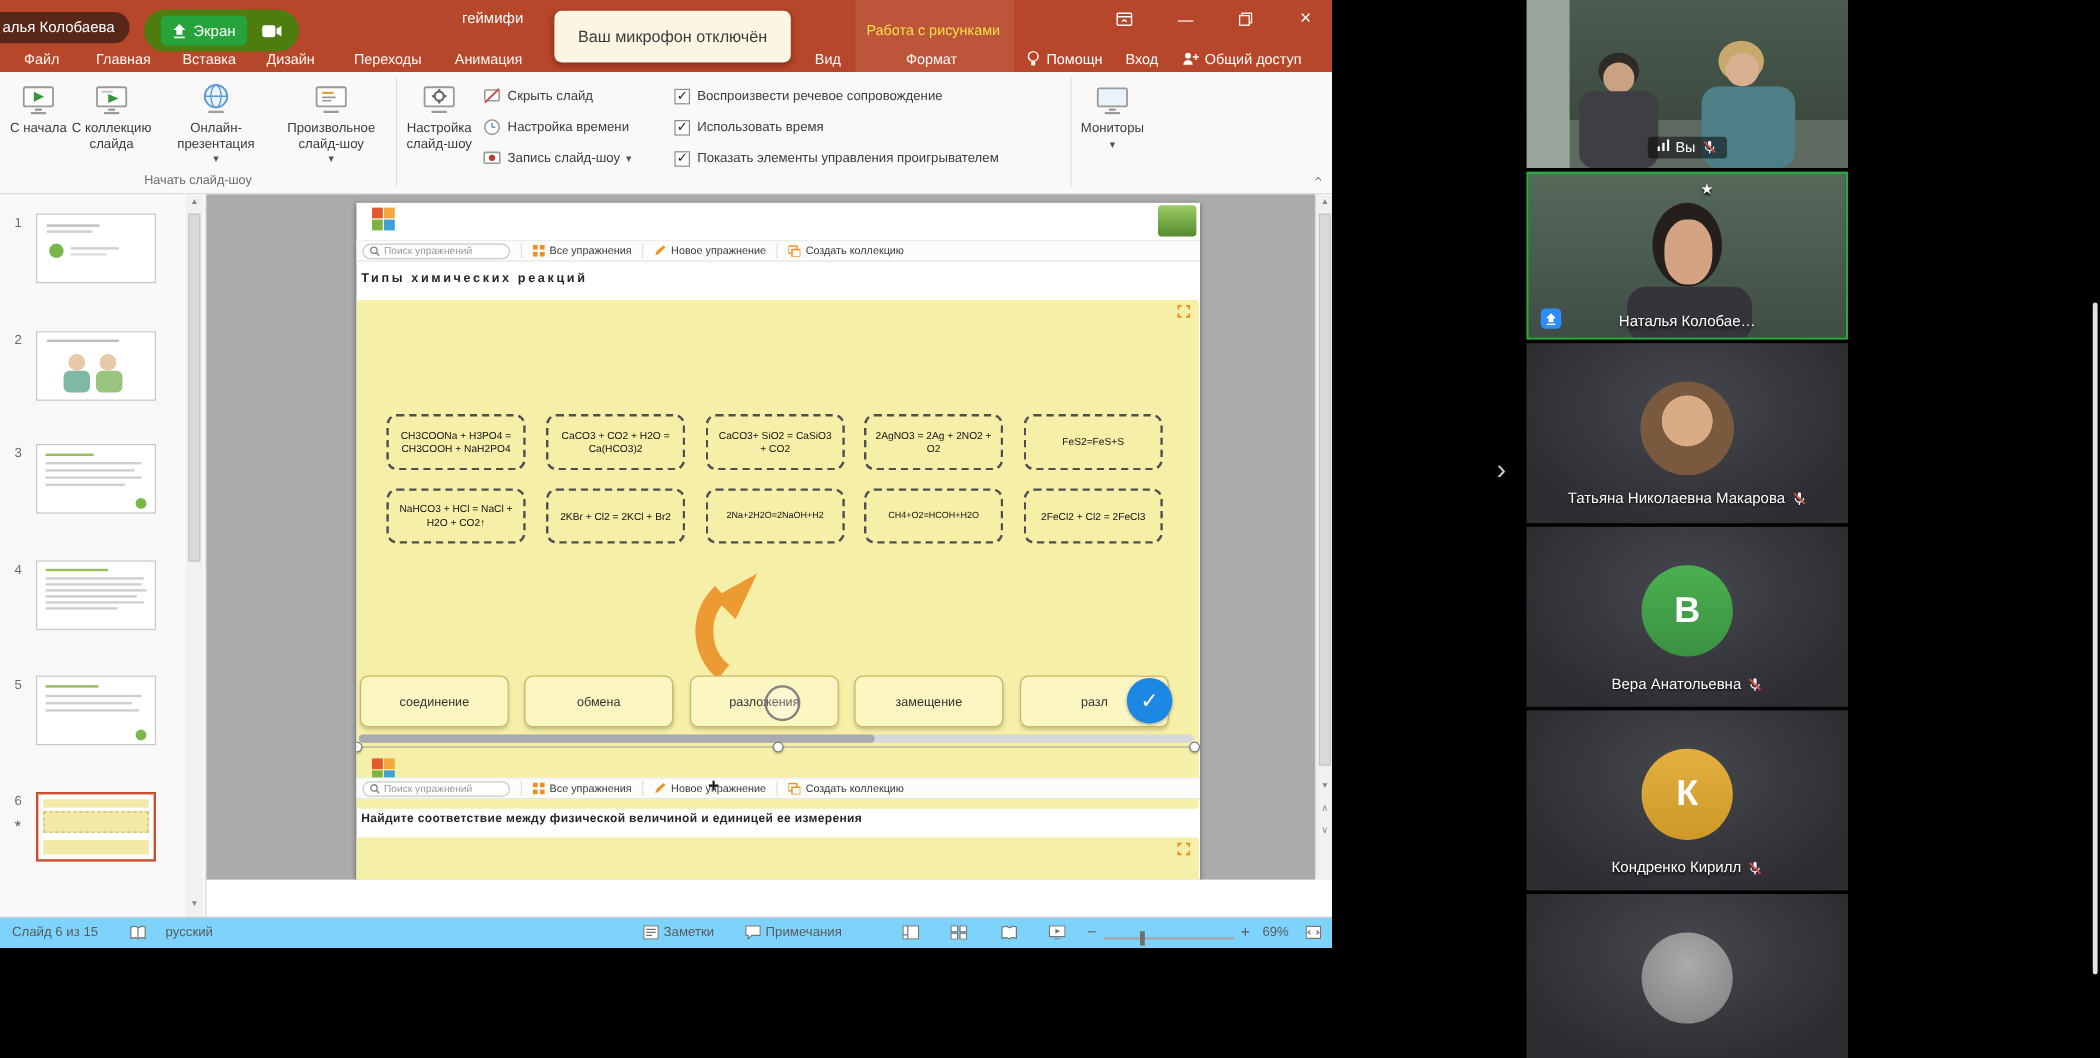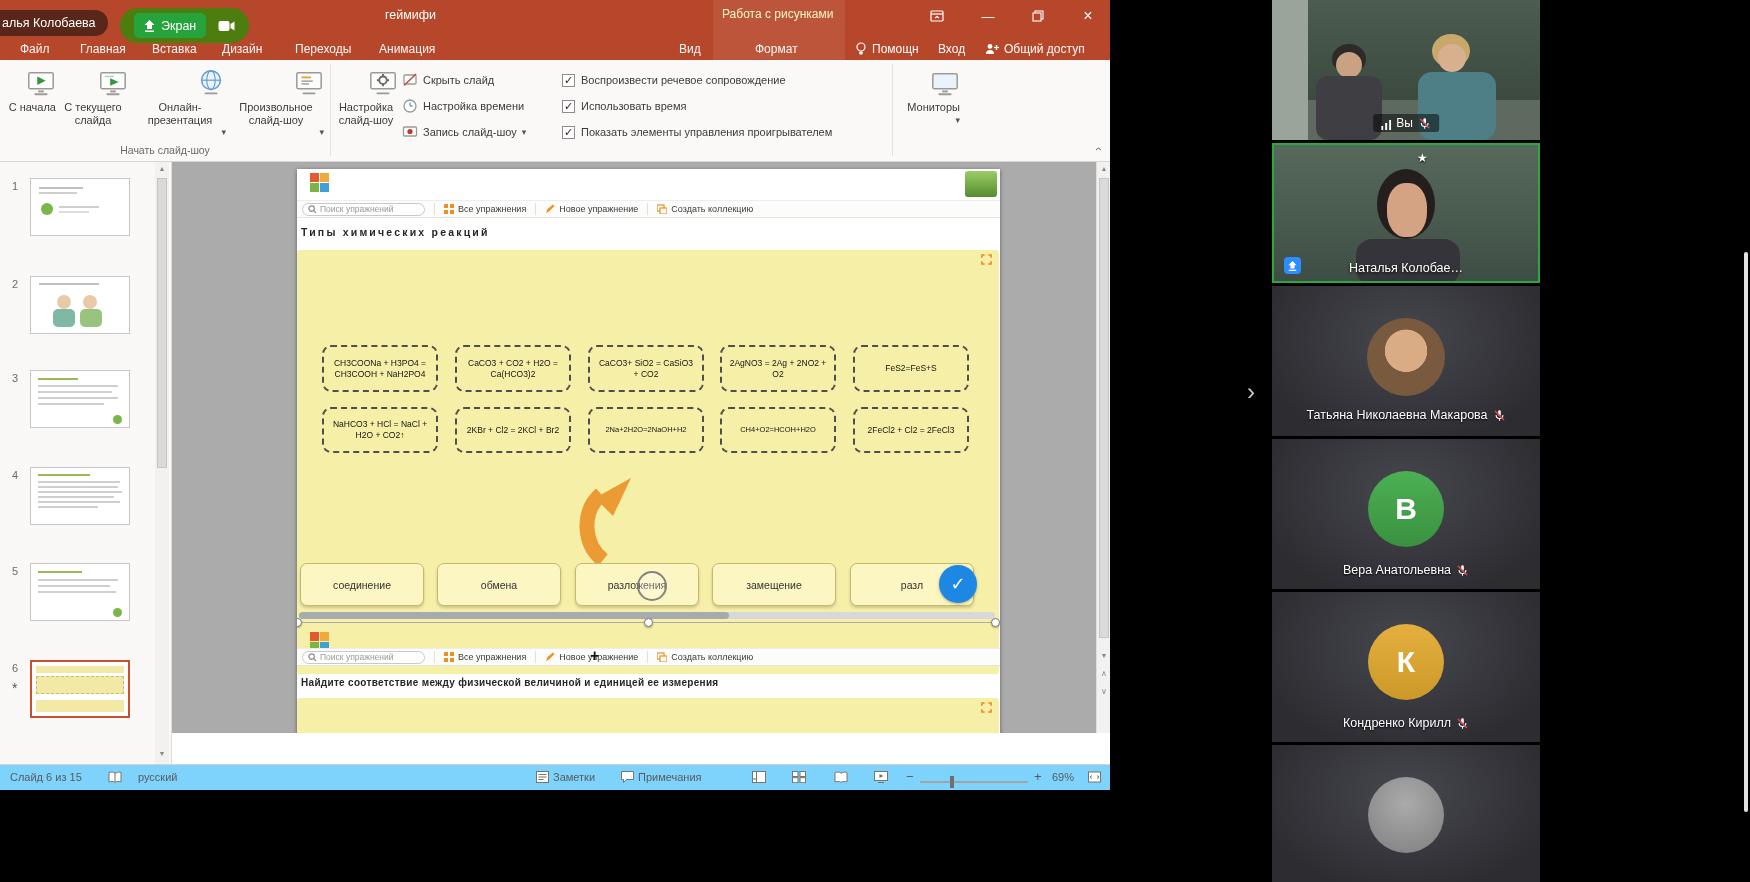"Ваш микрофон отключён" div { html: none -> <div> <span>Ваш микрофон отключён</span> </div> }
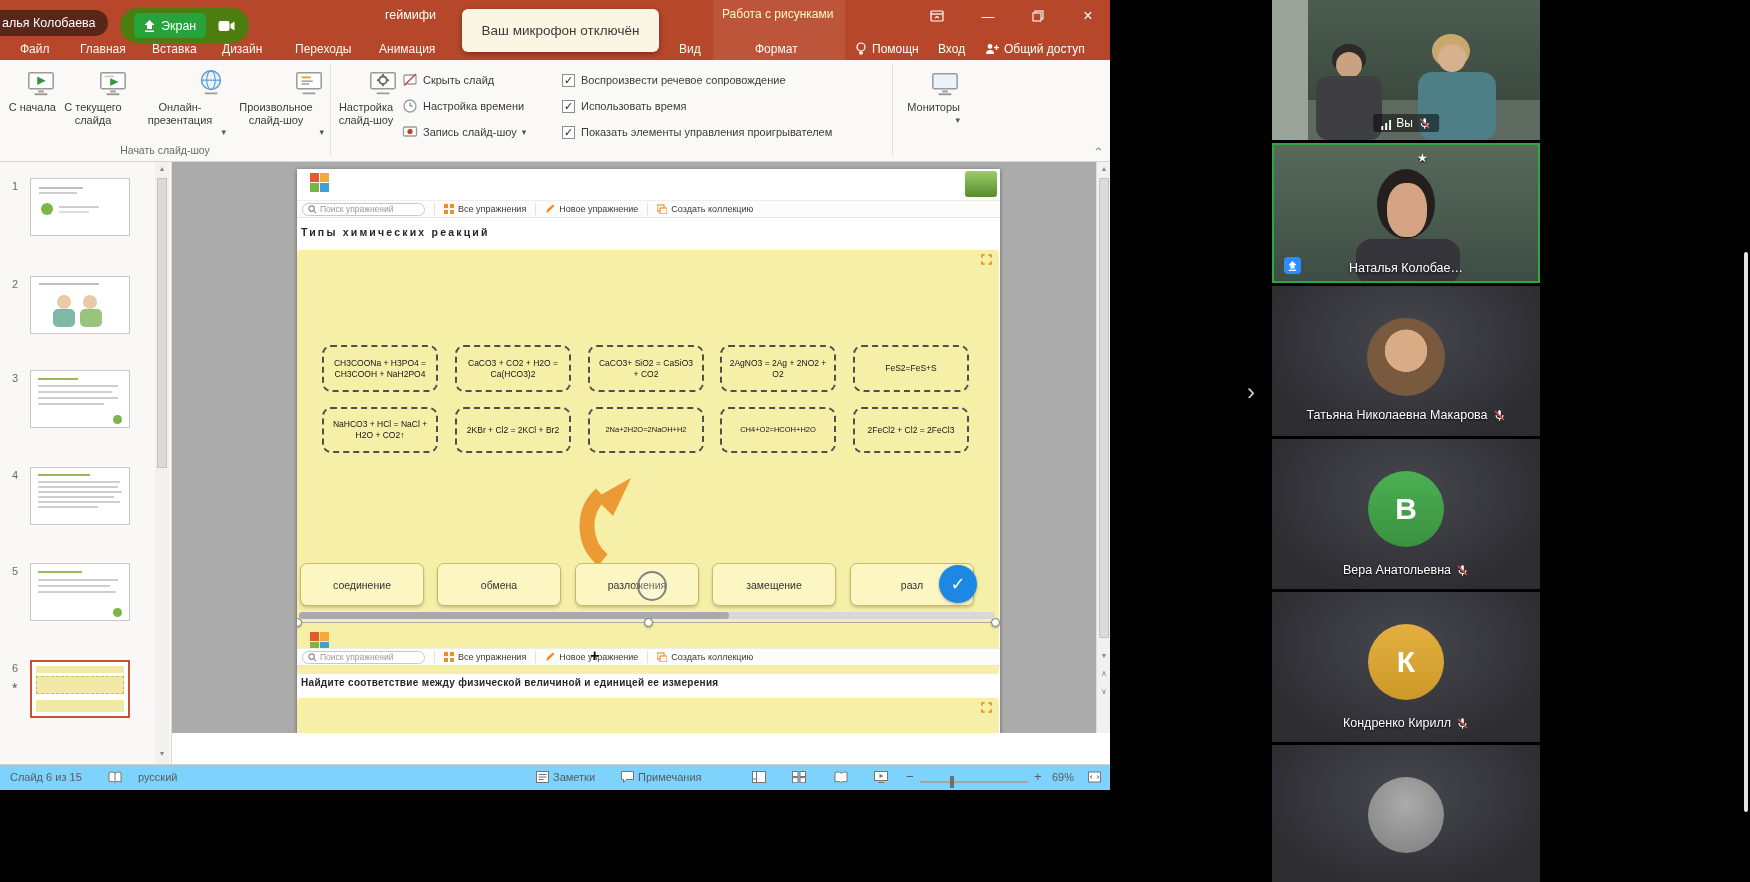"Работа с рисунками" #ctx-label { color: #fef9c3 -> #fde047; top: 7px -> 18px }
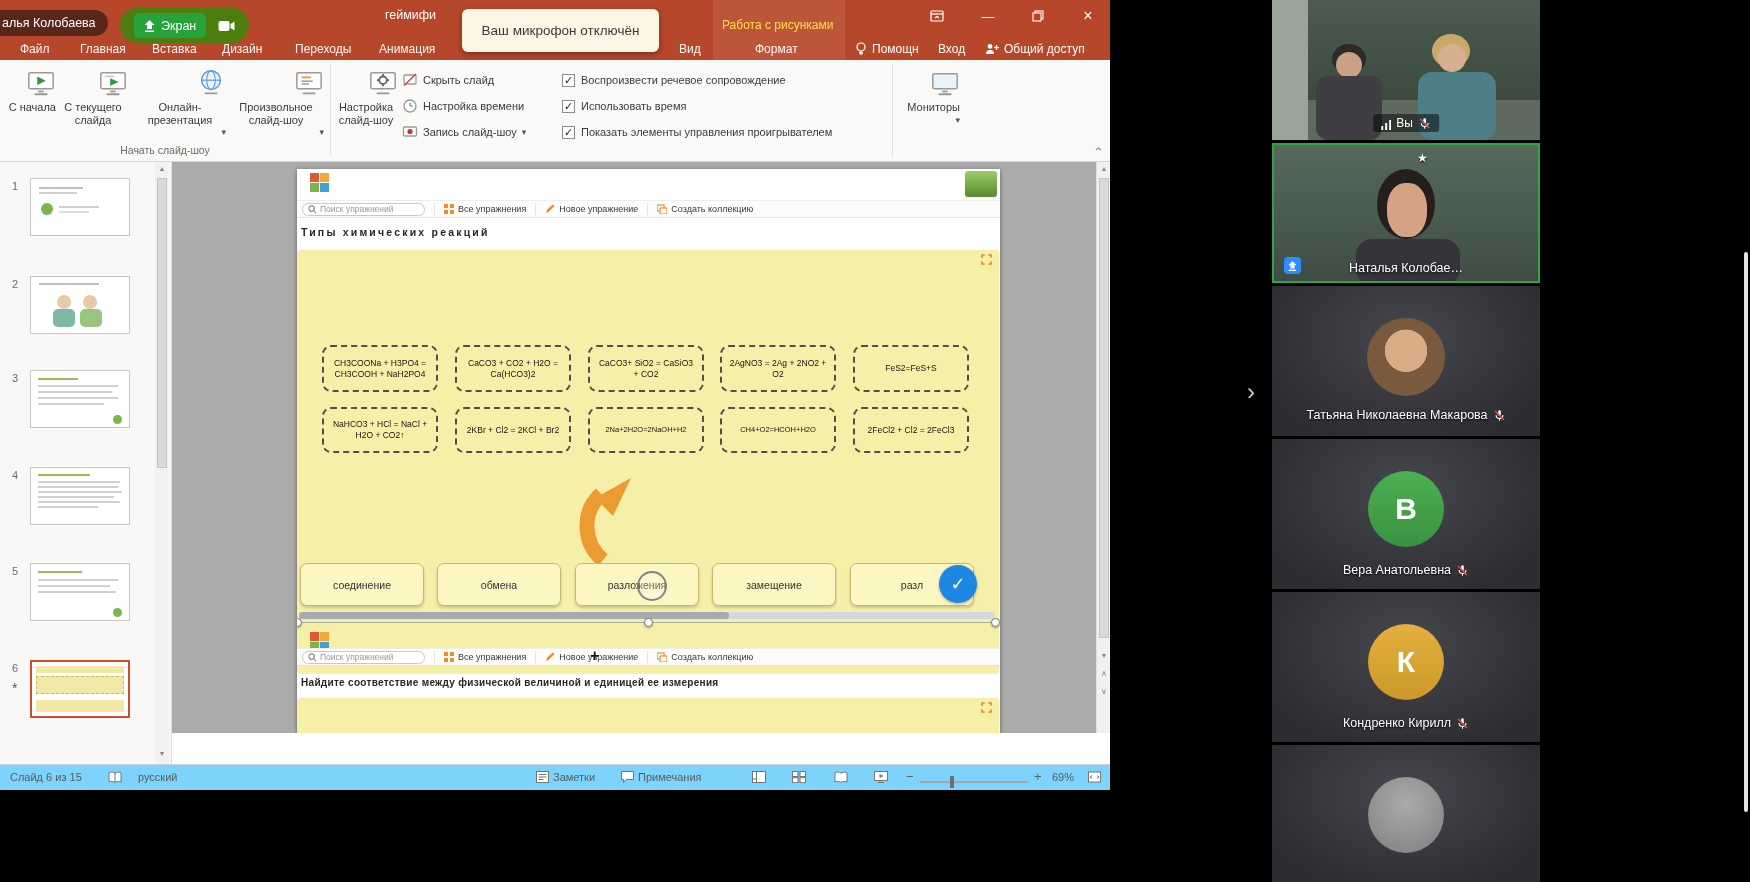"С начала" .bb { align-items: flex-end -> center }
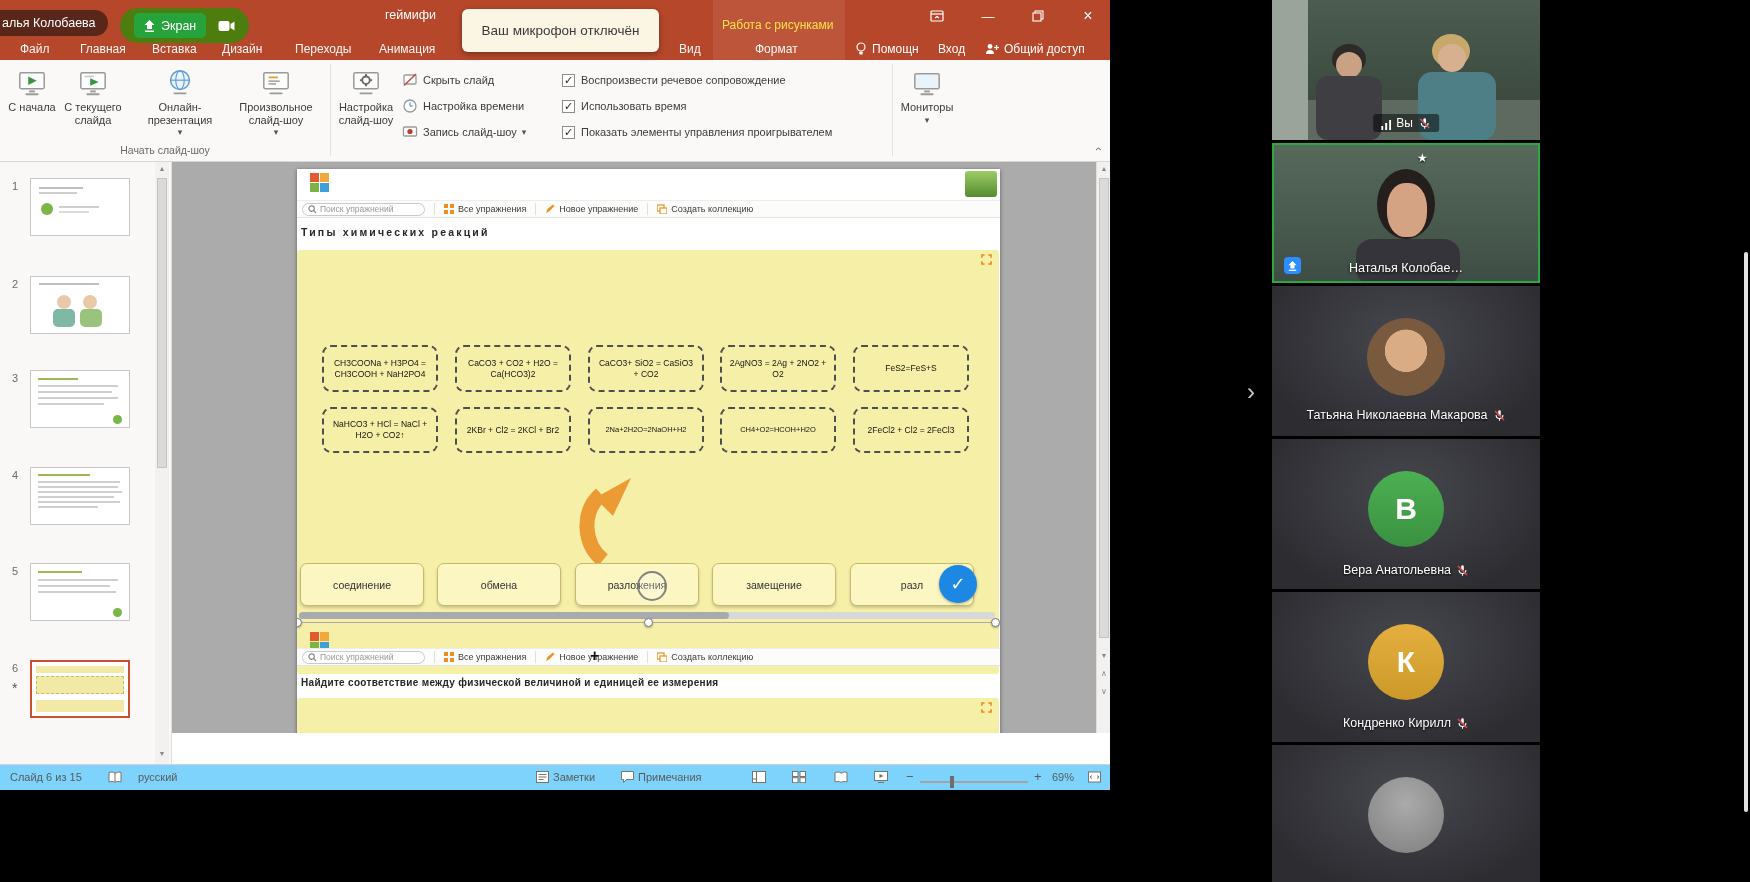"С текущего слайда" span { text: текущего -> коллекцию }
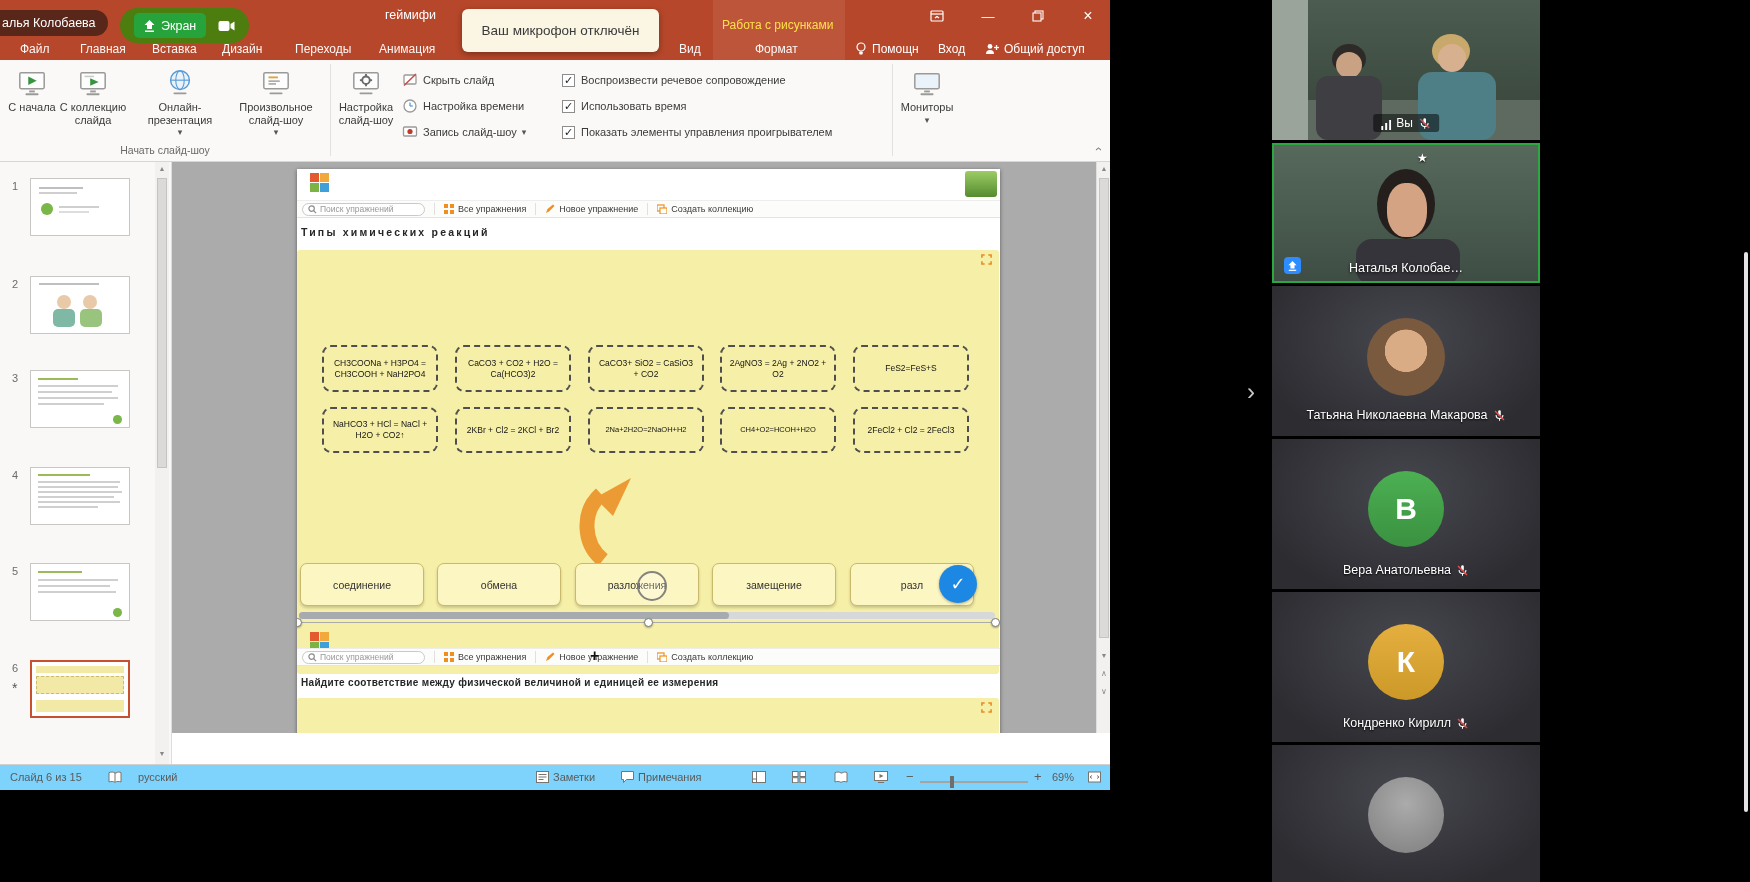"Вы" .vlabel { align-items: flex-end -> flex-start }
